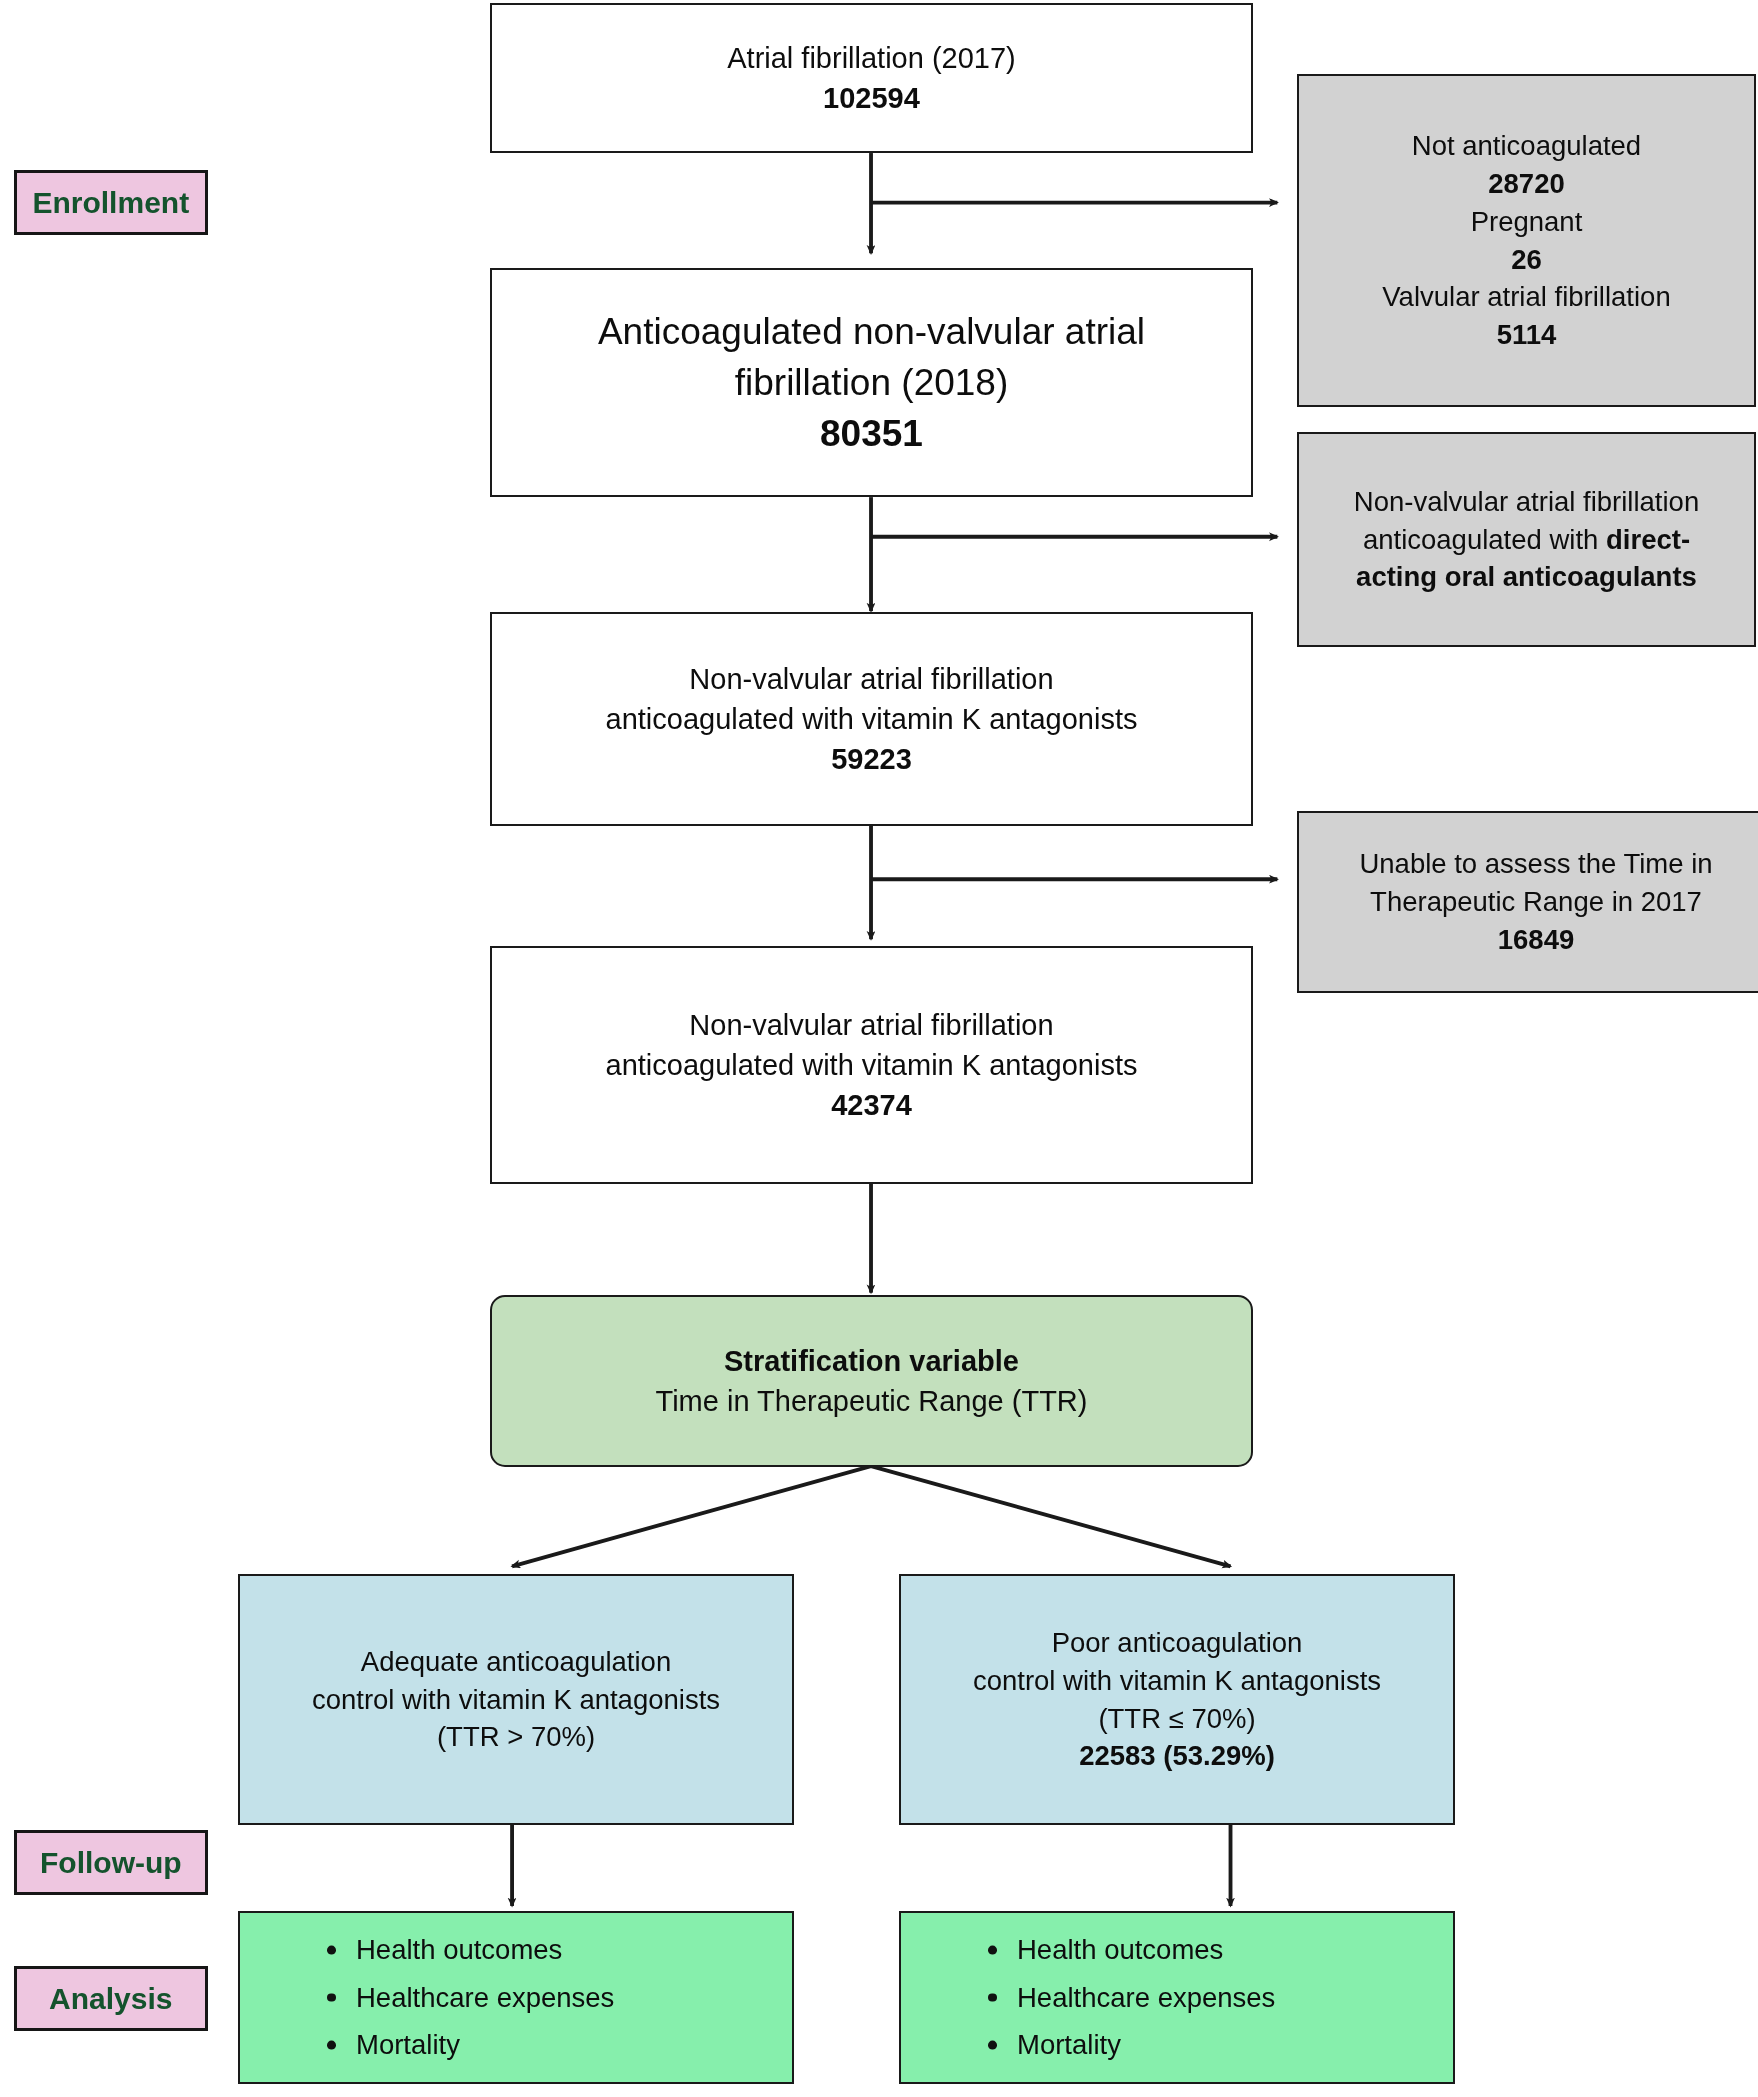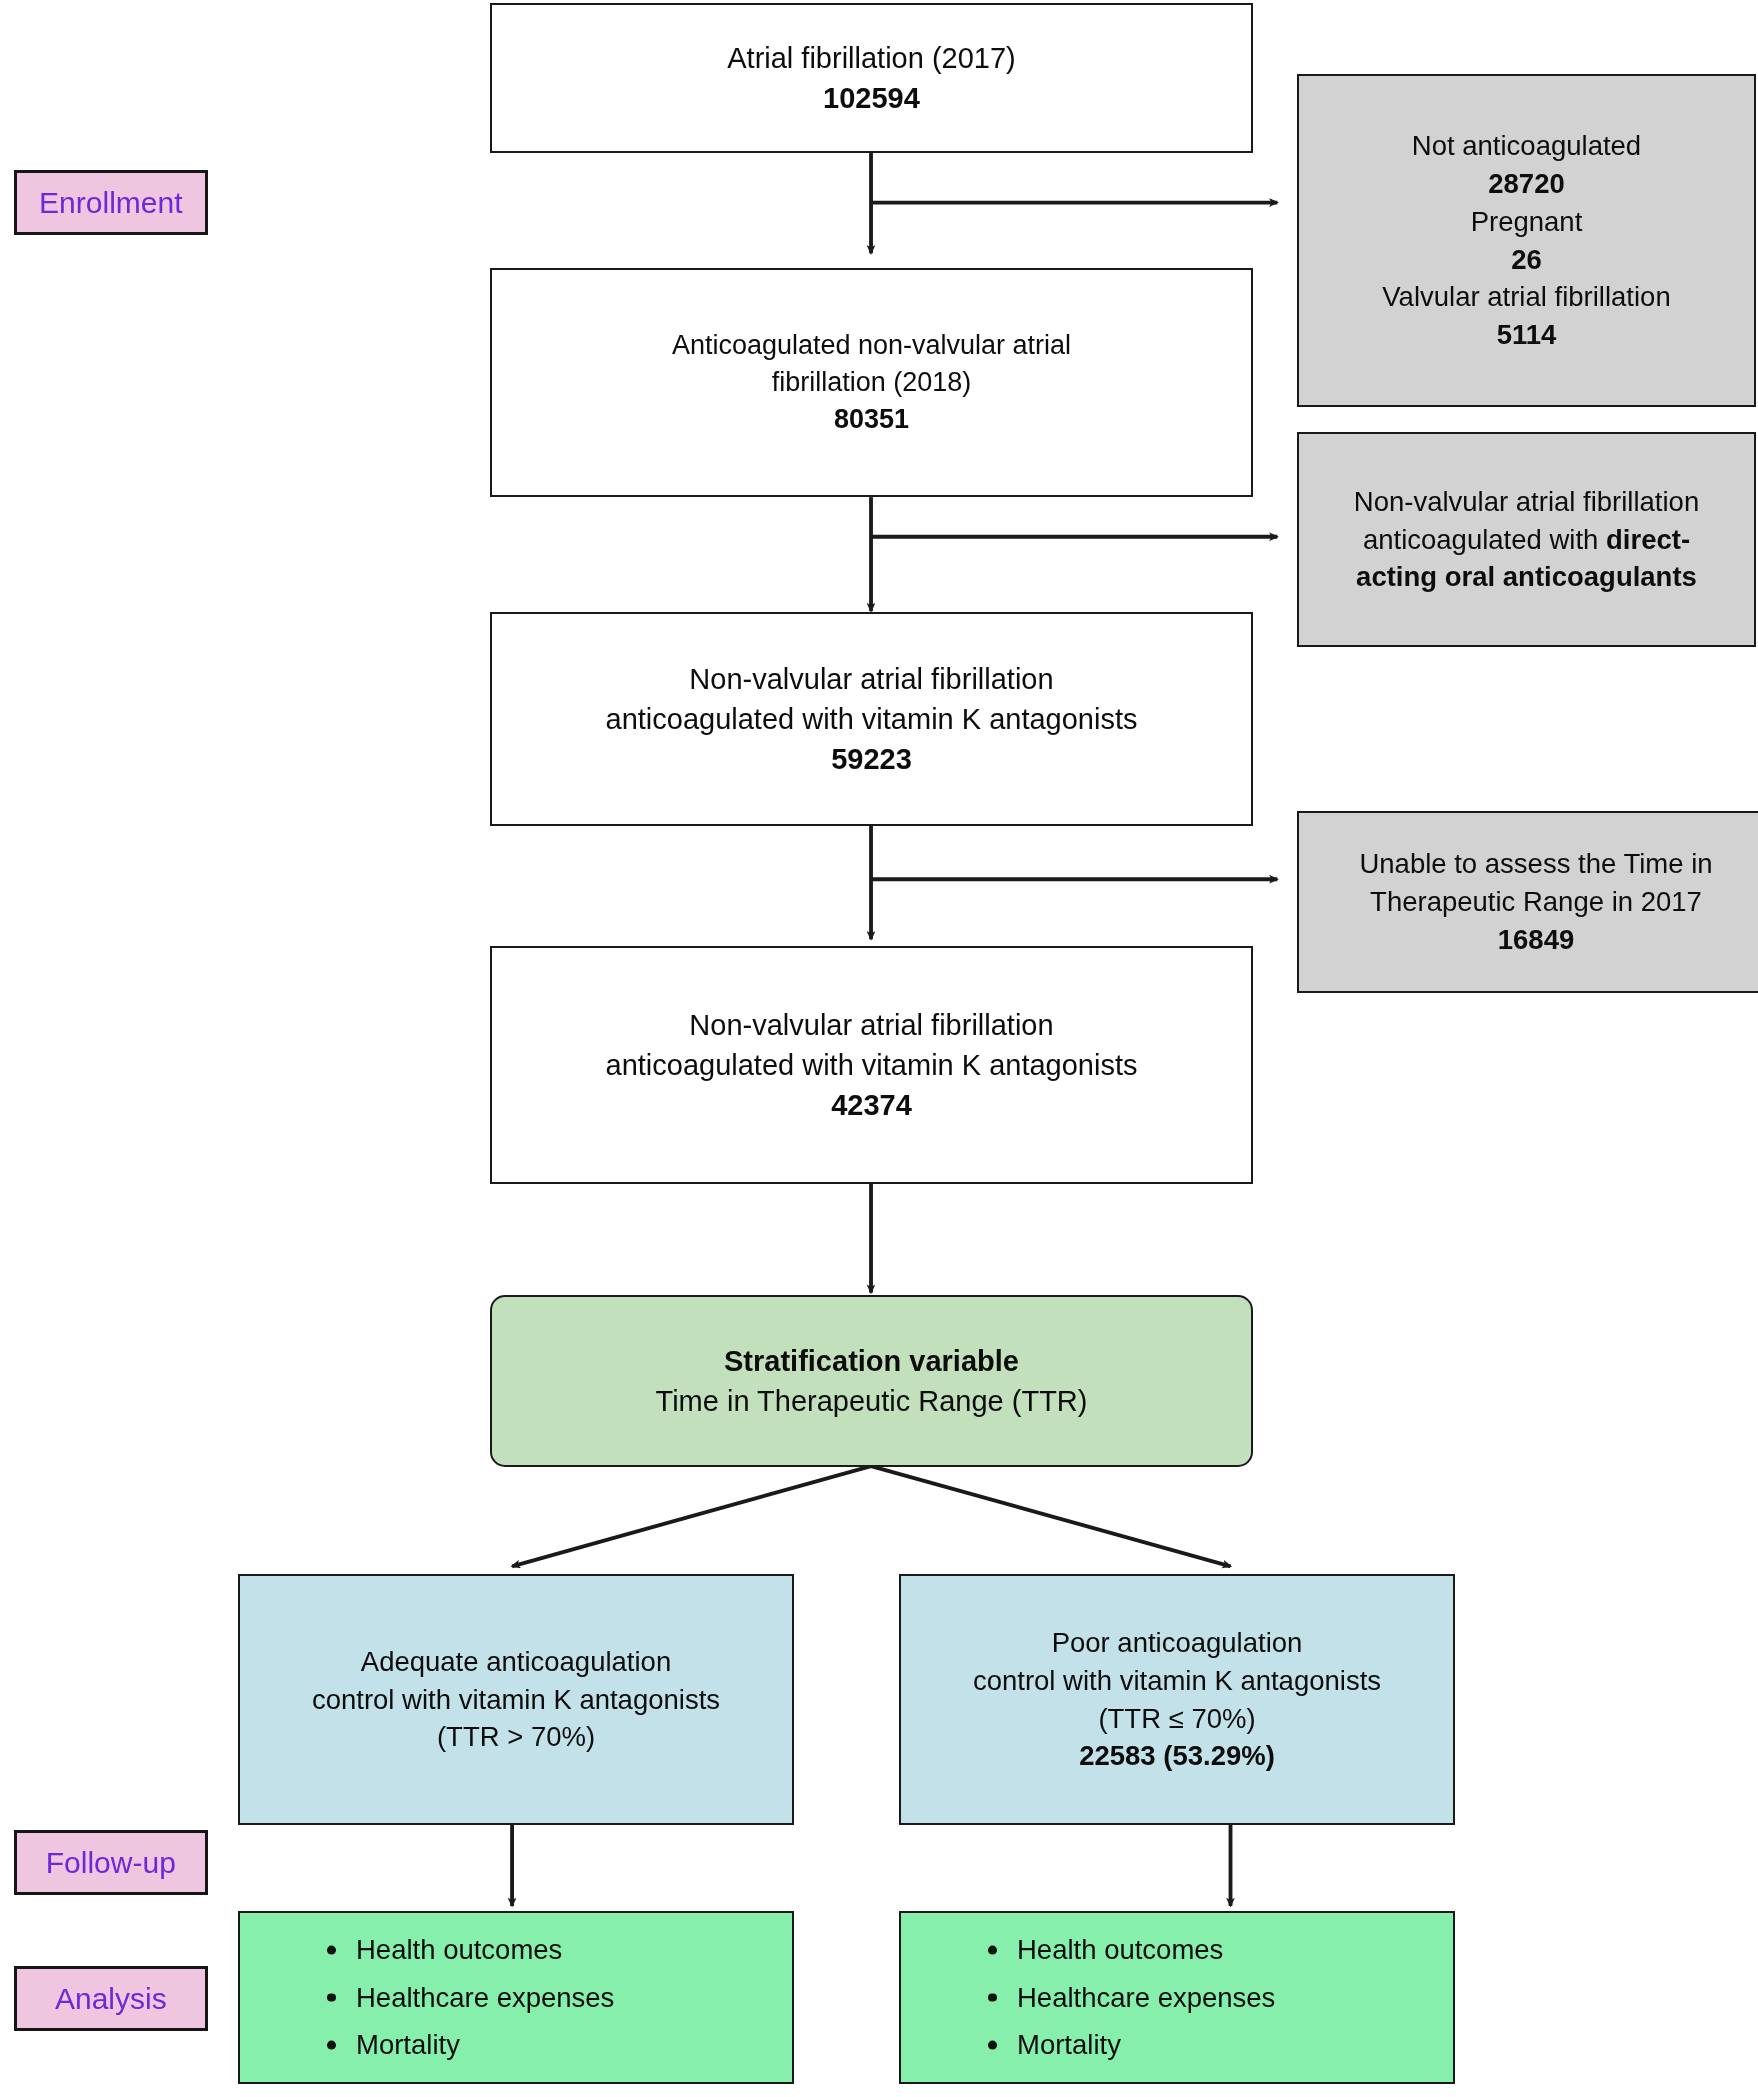"Enrollment" .stage-label { color: #6d28d9 -> #14532d; font-weight: normal -> bold }
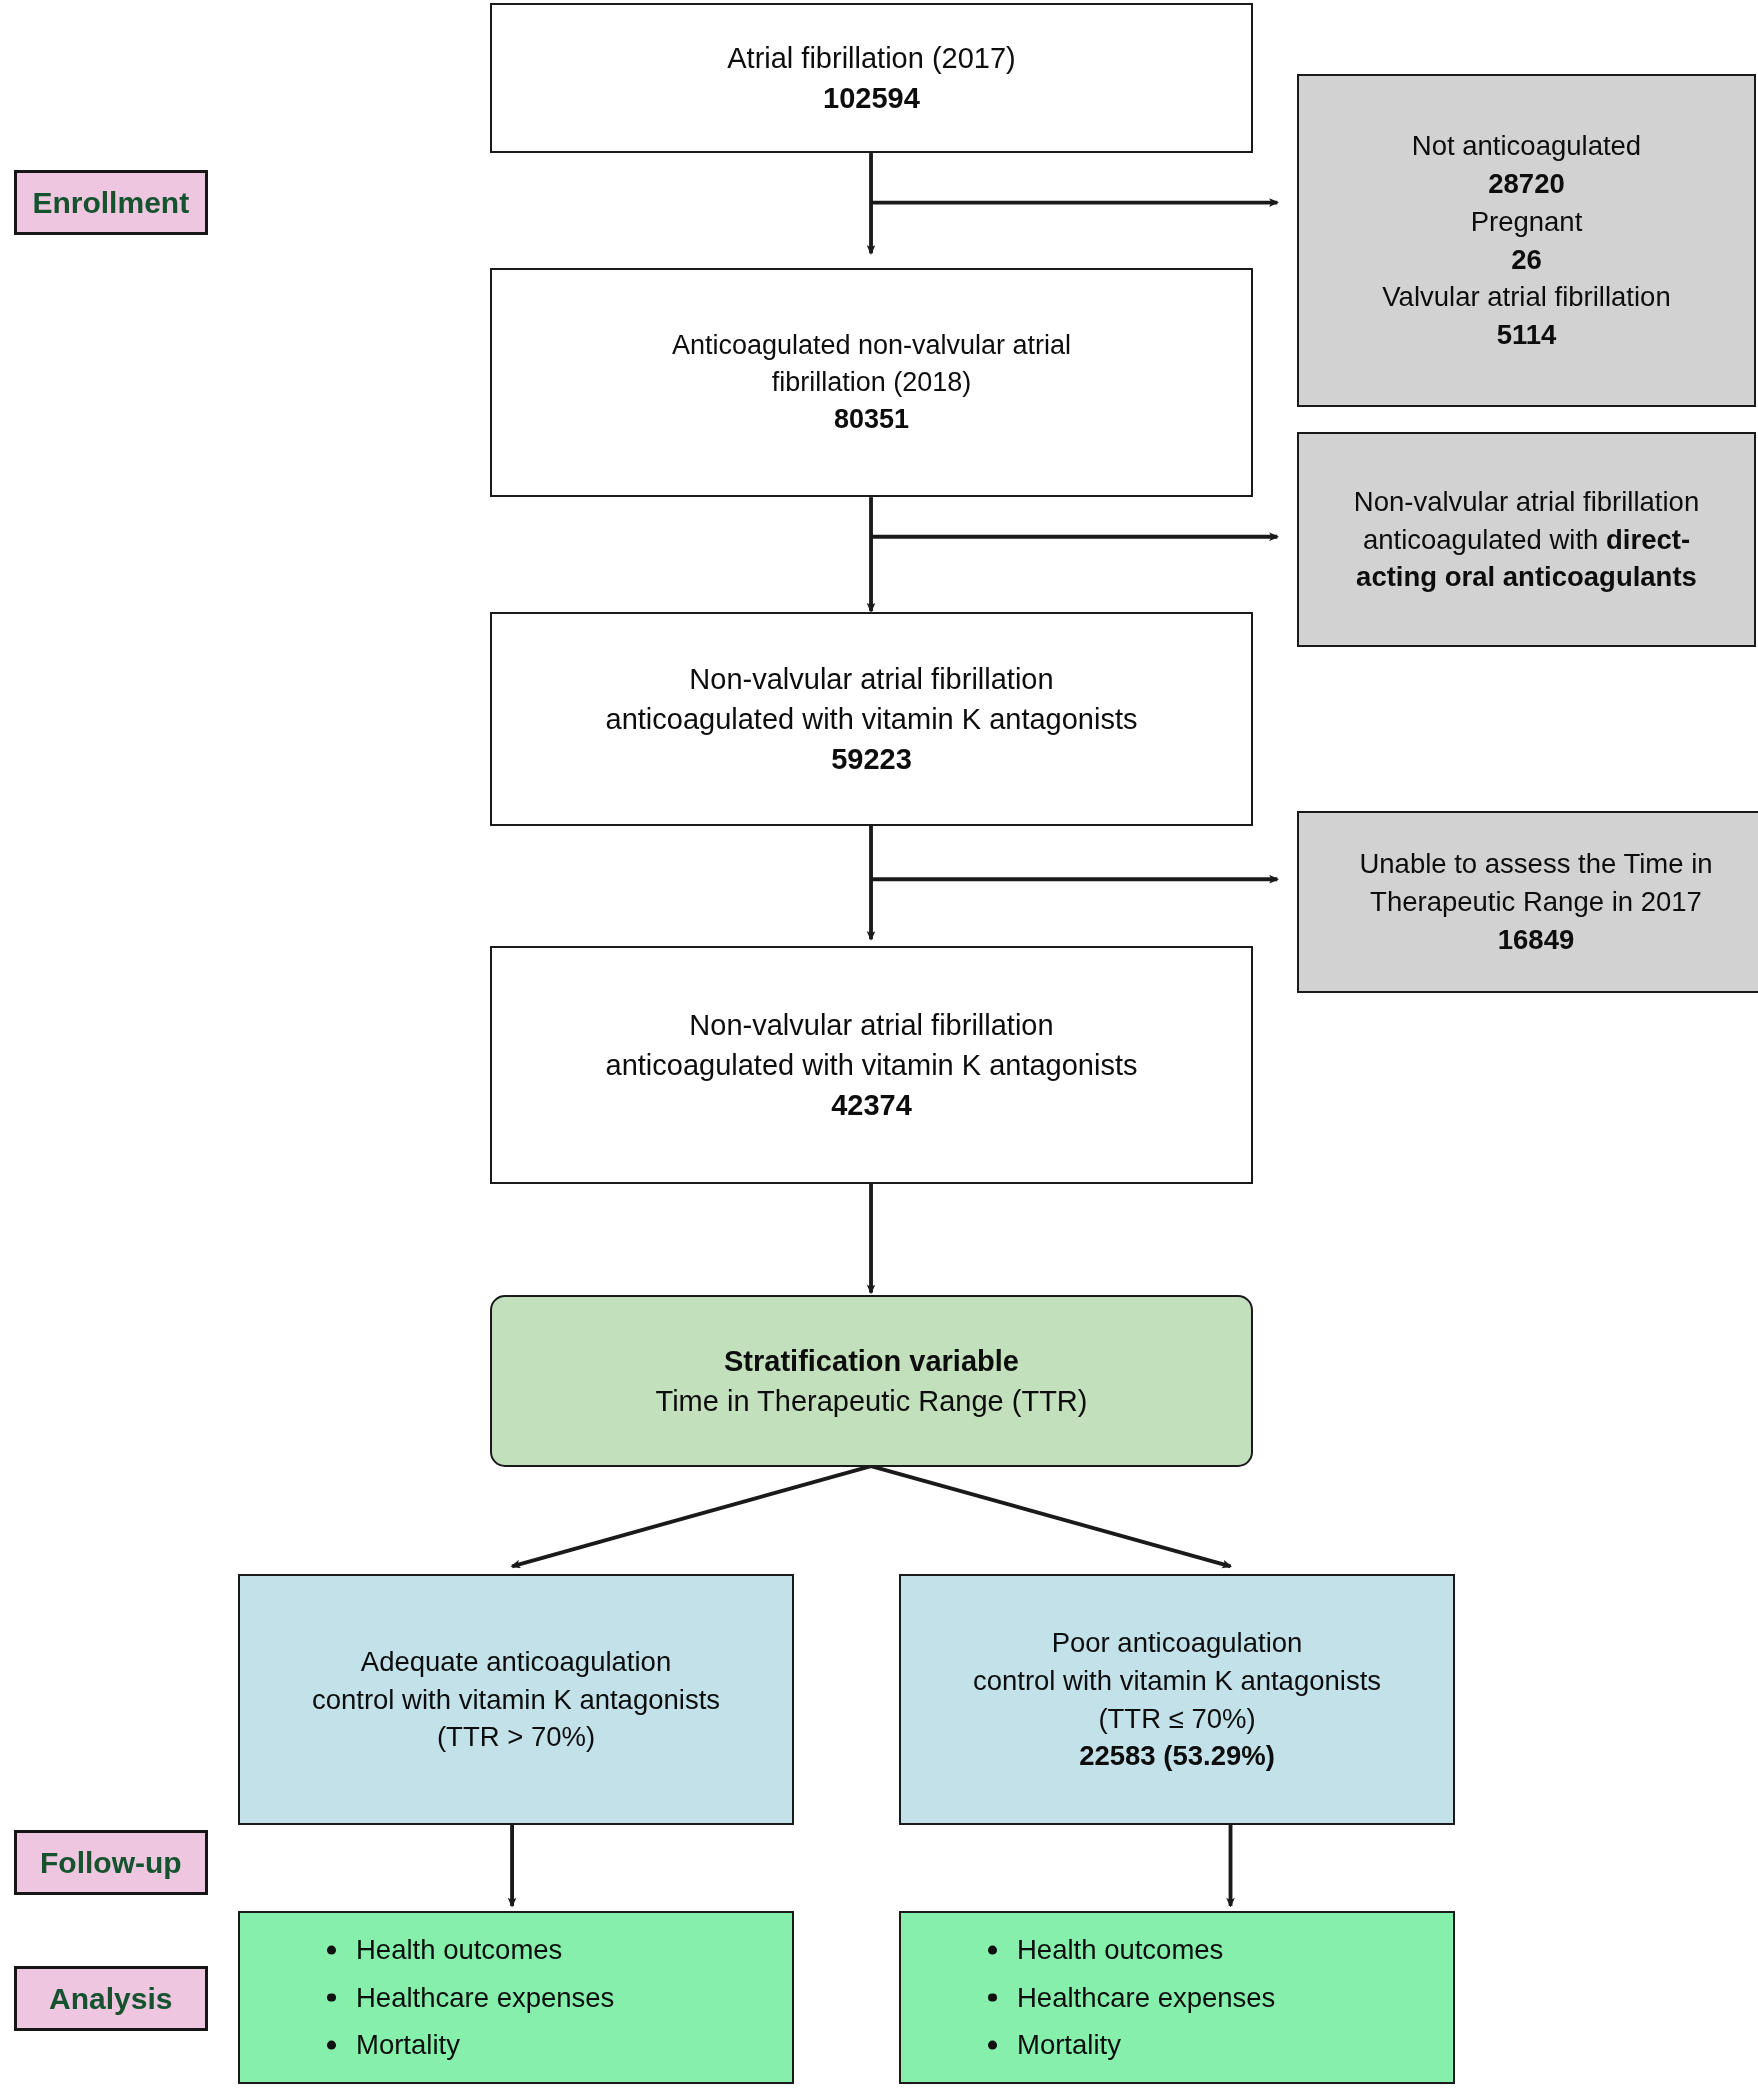"Anticoagulated non-valvular atrial" div.node { font-size: 27px -> 37px }
